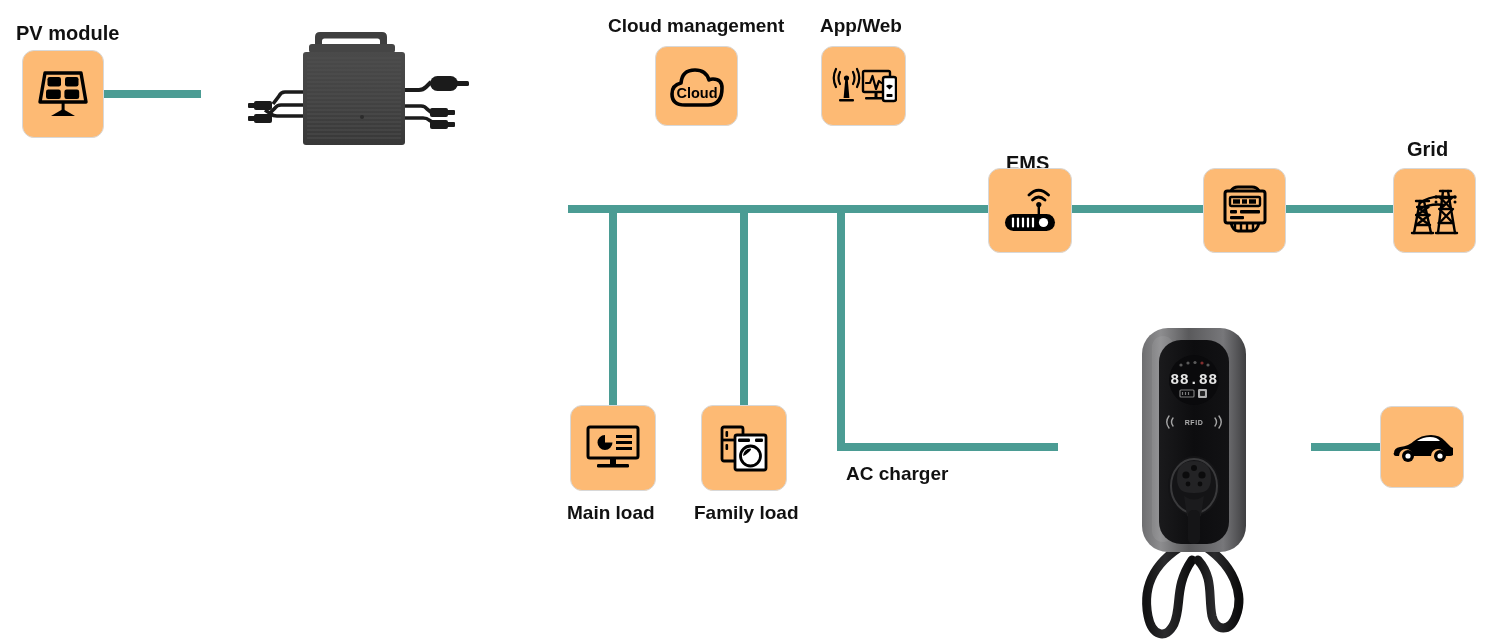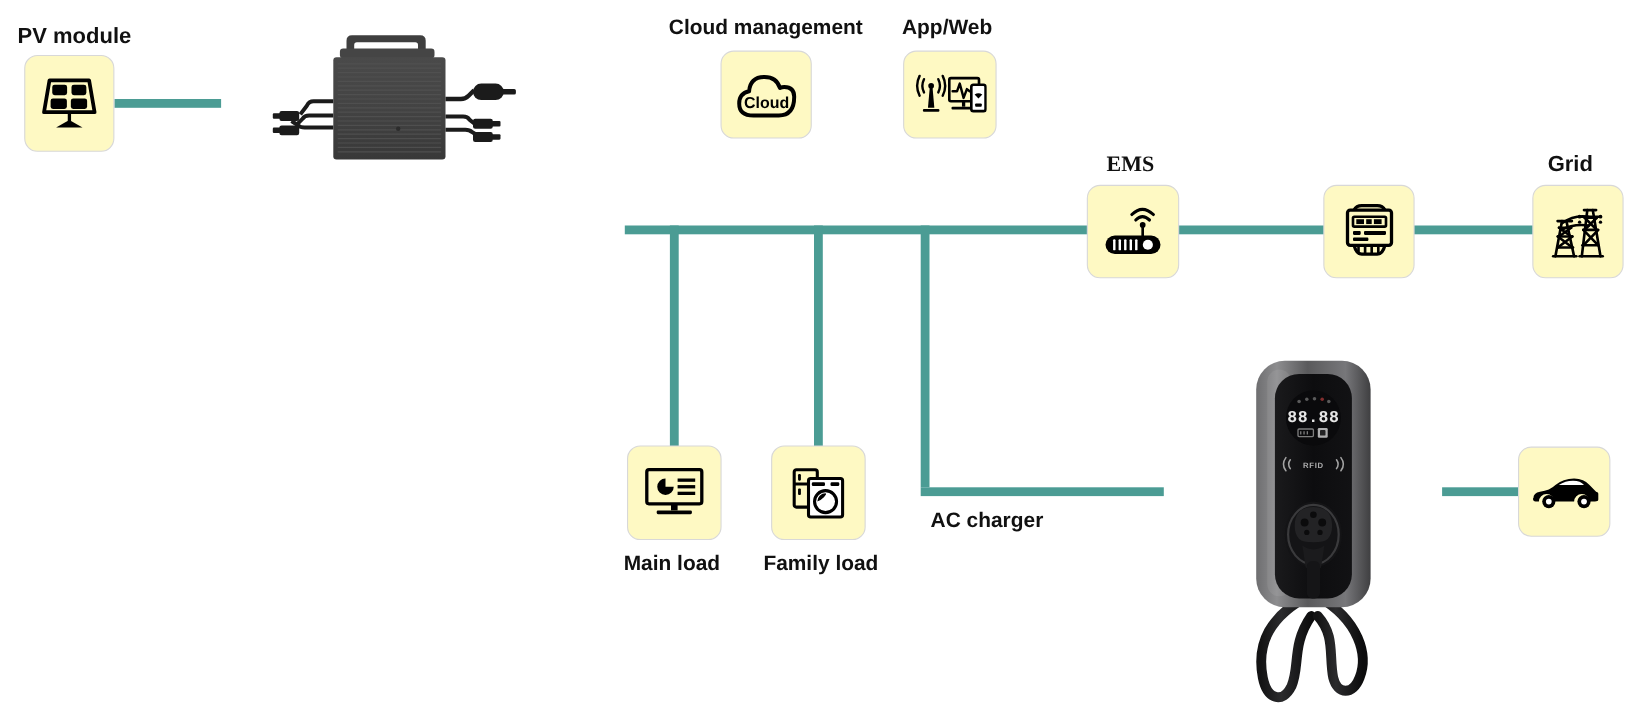"Cloud" .tile { background: #fef9c3 -> #fdba74 }
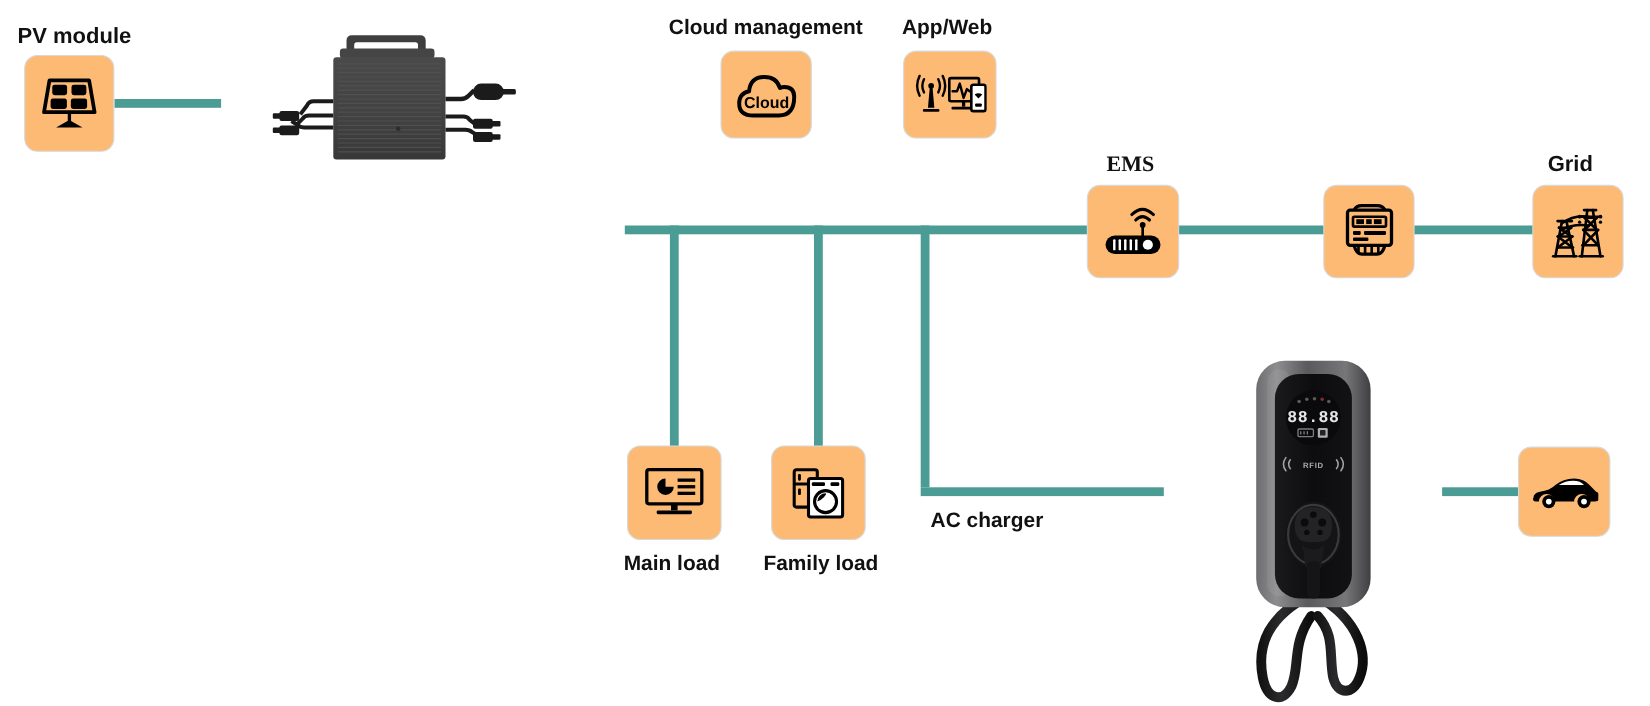"EMS" div.lbl { font-family: Liberation Serif, serif -> none; top: 138px -> 152px }
